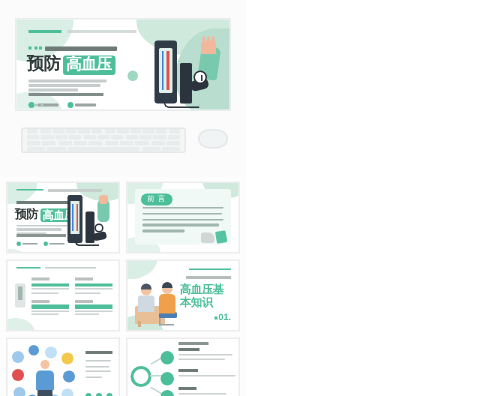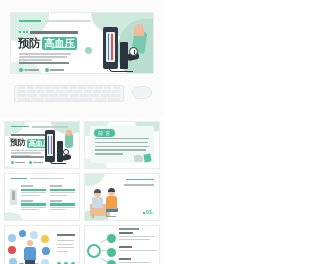"高血压基本知识" span.t4-title { html: none -> <span>高血压基本知识</span> }
